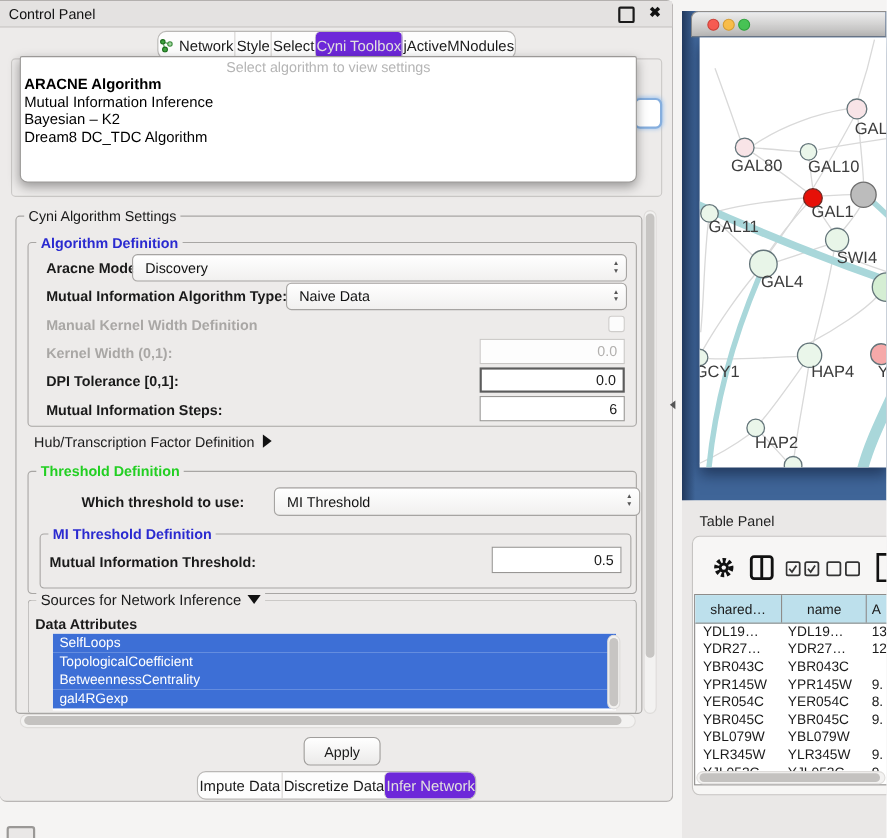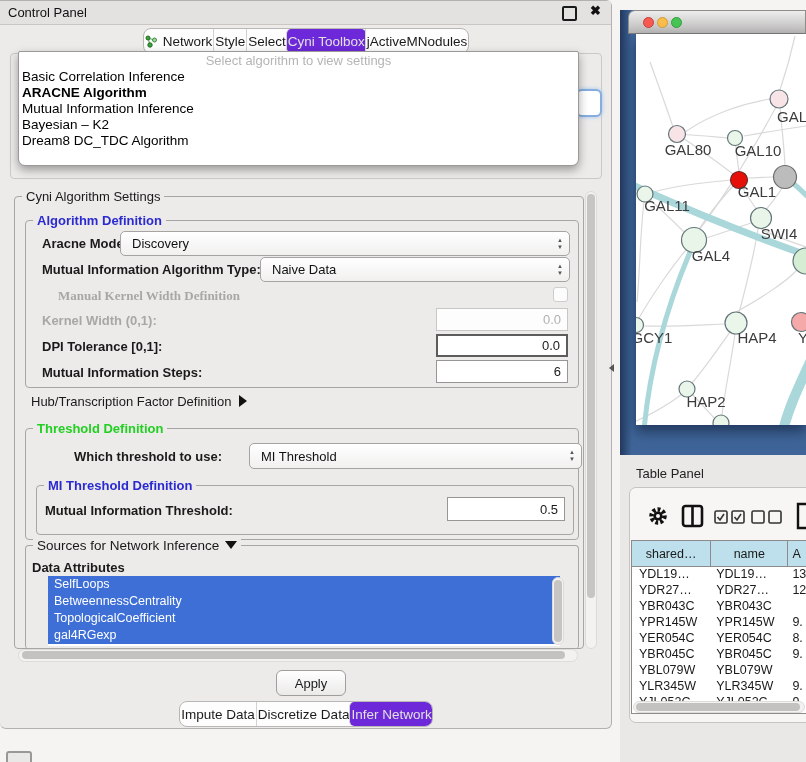"Basic Correlation Inference" div.it { html: <div>Basic Correlation Inference</div> -> none }
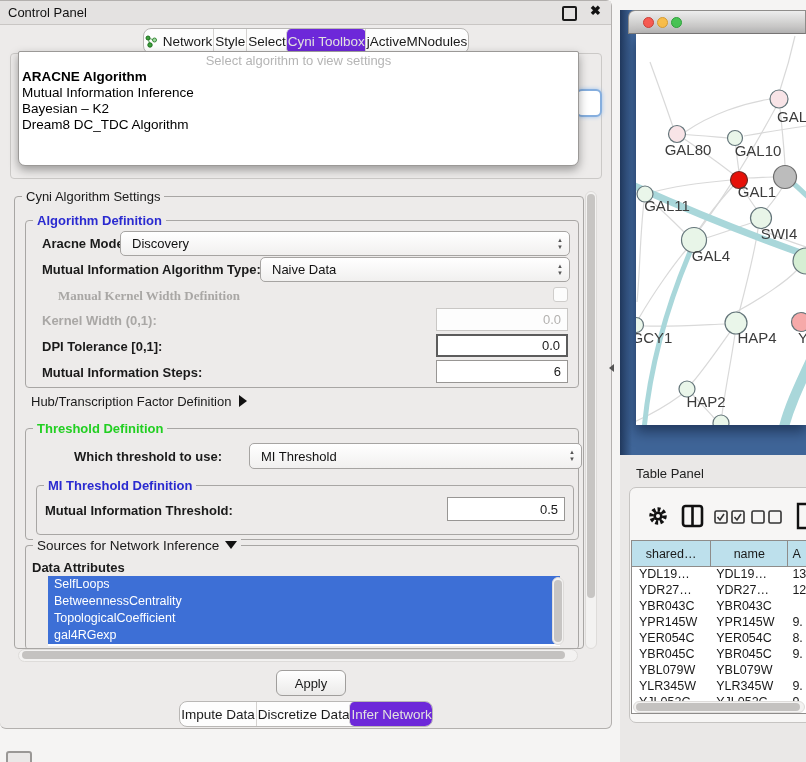"Manual Kernel Width Definition" span.abs { font-family: Liberation Serif, serif -> none; left: 32px -> 16px }
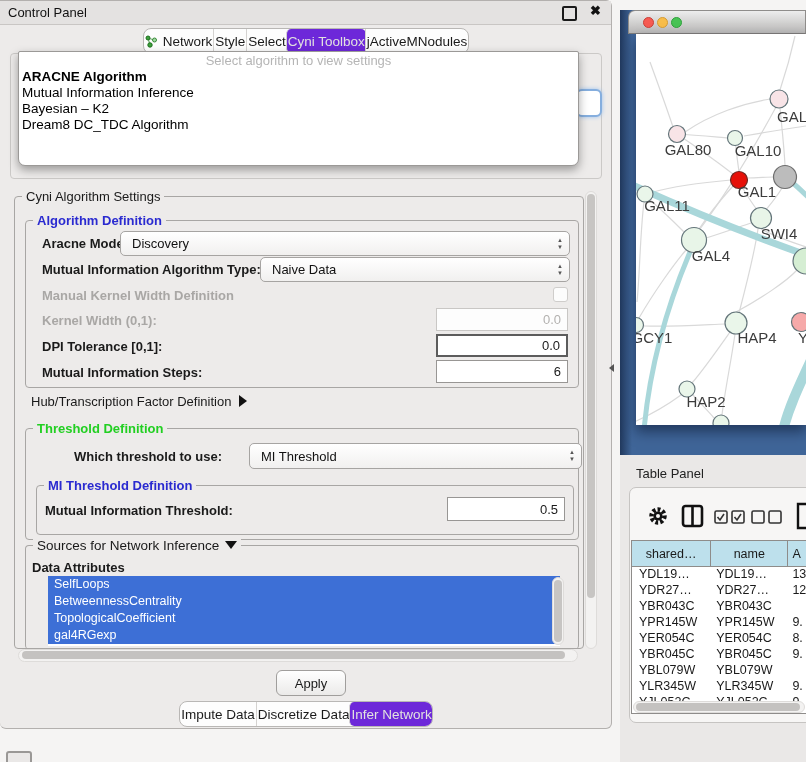"BetweennessCentrality" div.ai { order: before "TopologicalCoefficient" -> after "TopologicalCoefficient" }
